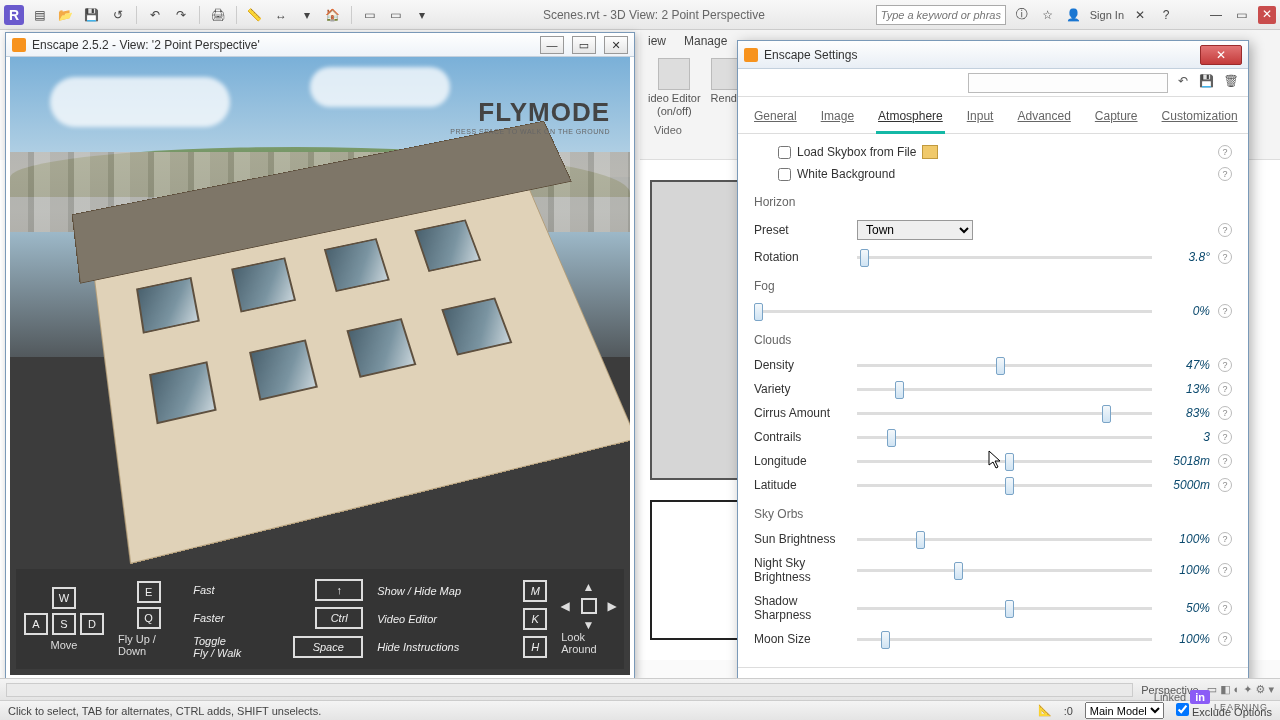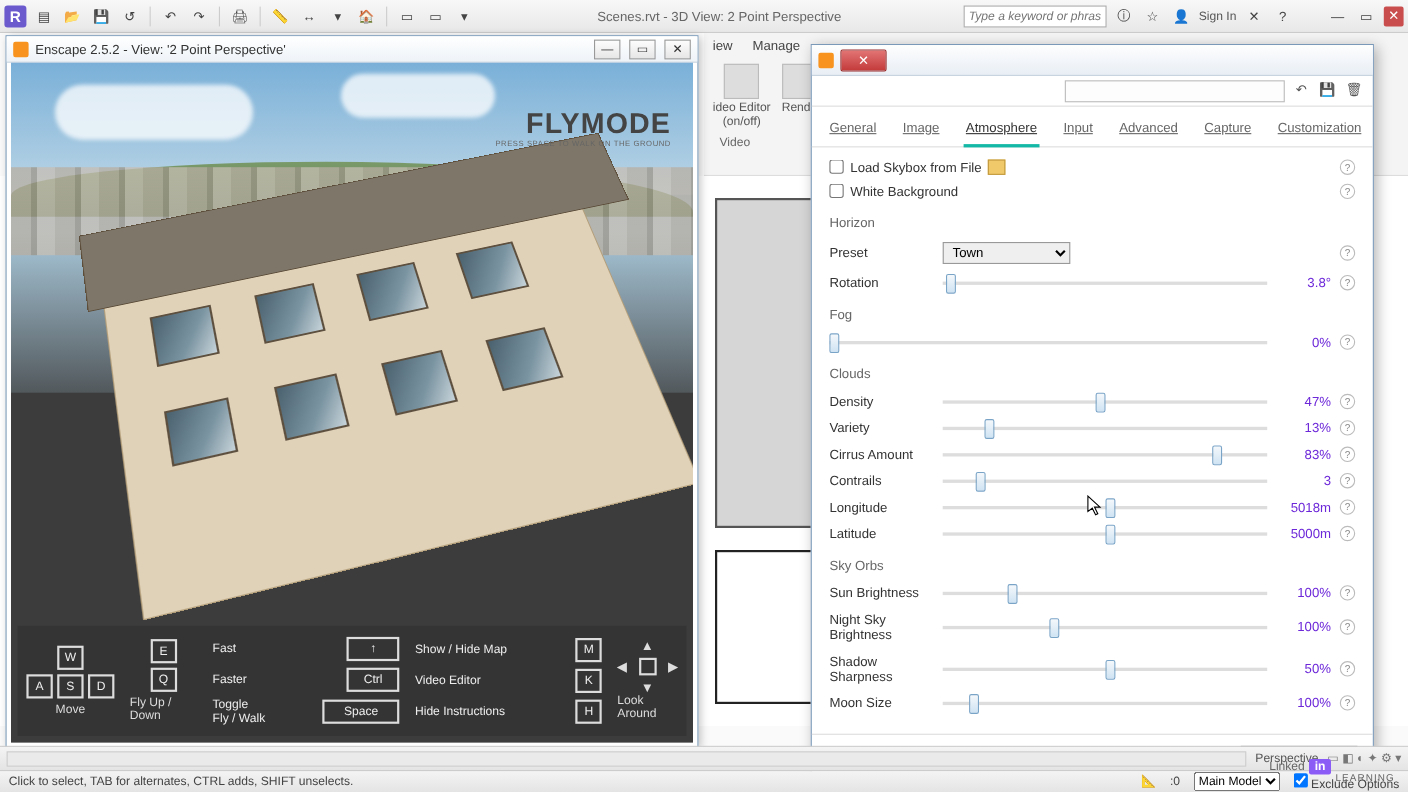"Enscape Settings" div.text { html: none -> <div>Enscape Settings</div> }
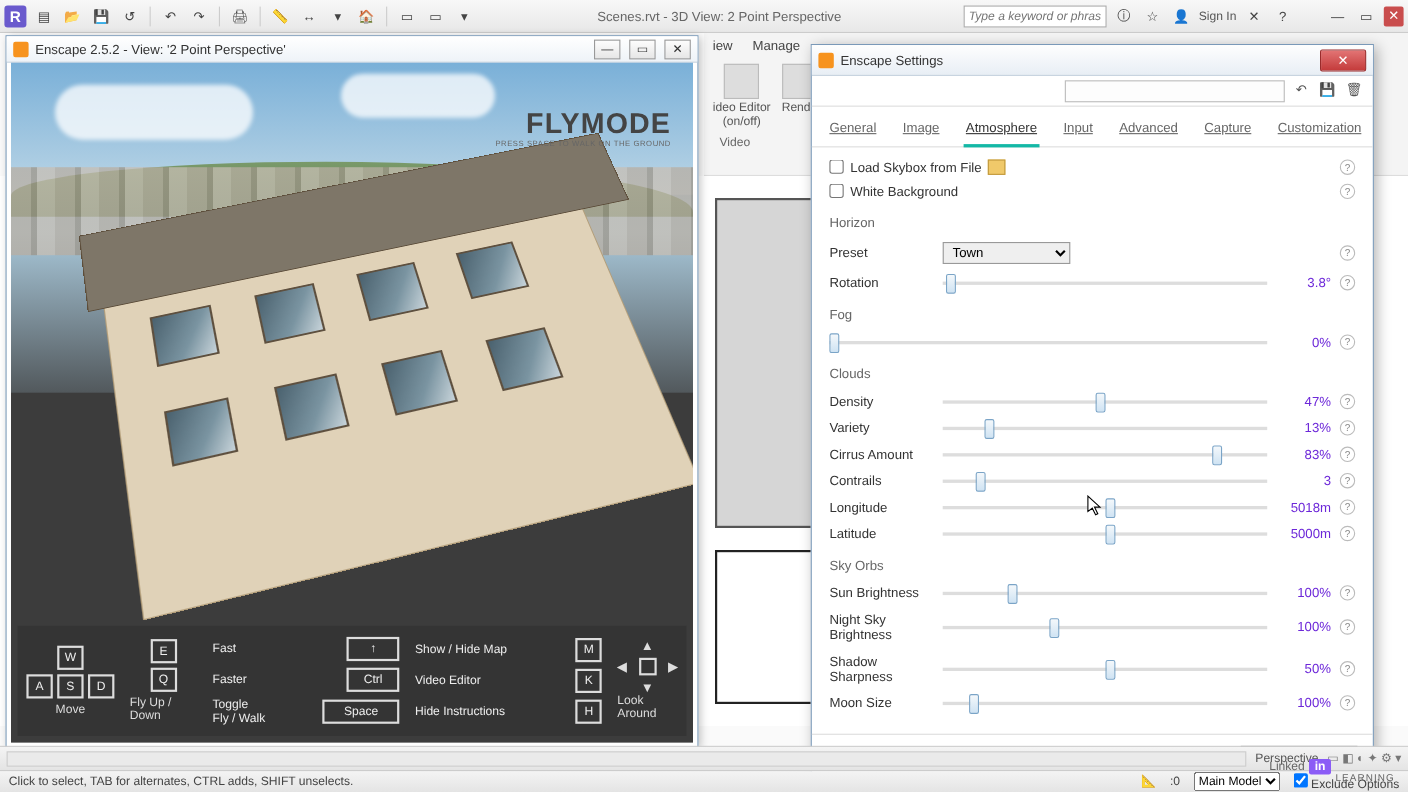"Load Skybox from File" .settings-body .chk-row { align-items: flex-start -> flex-end; margin-left: none -> 24px }
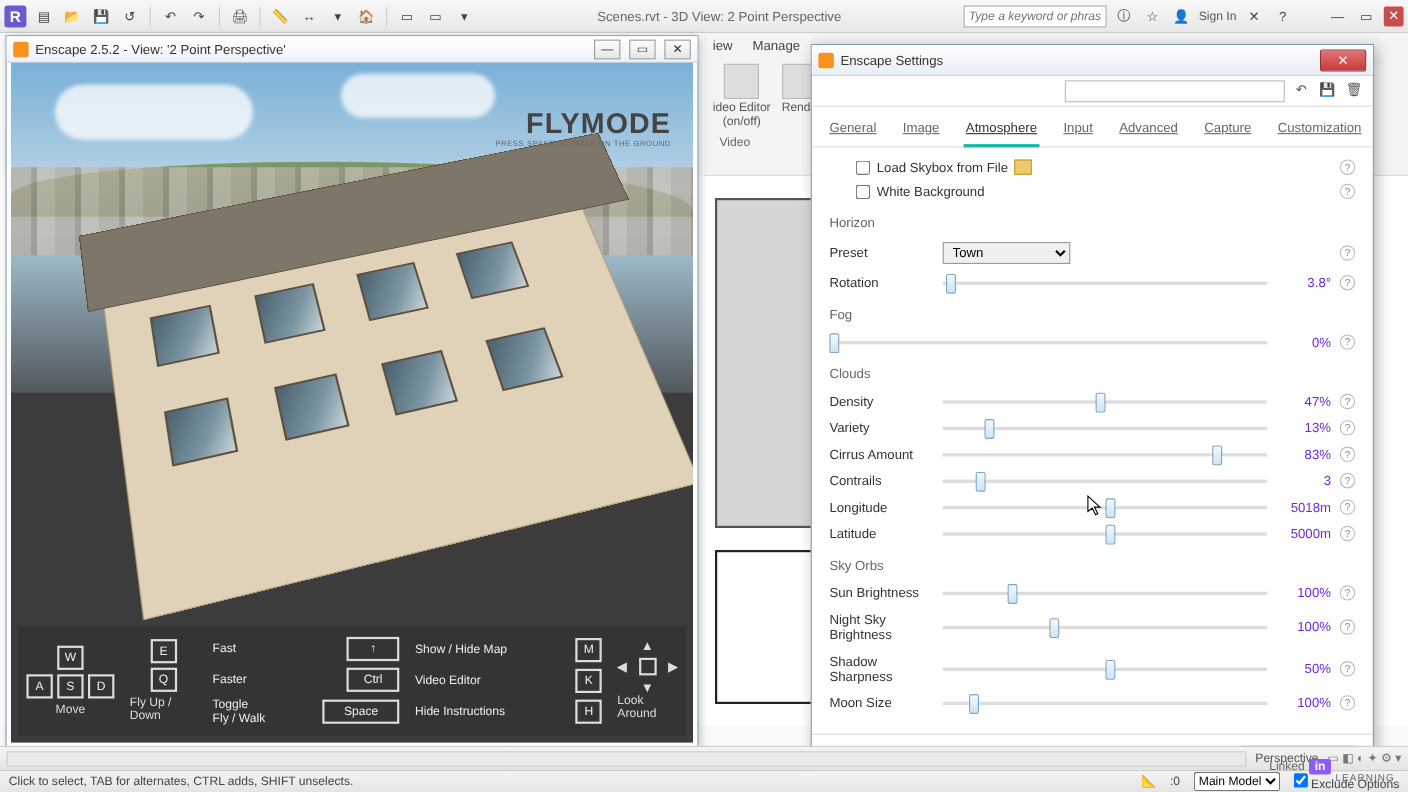"3.8°" .settings-body .row .val { color: #6d28d9 -> #0c4a6e; font-style: none -> italic }
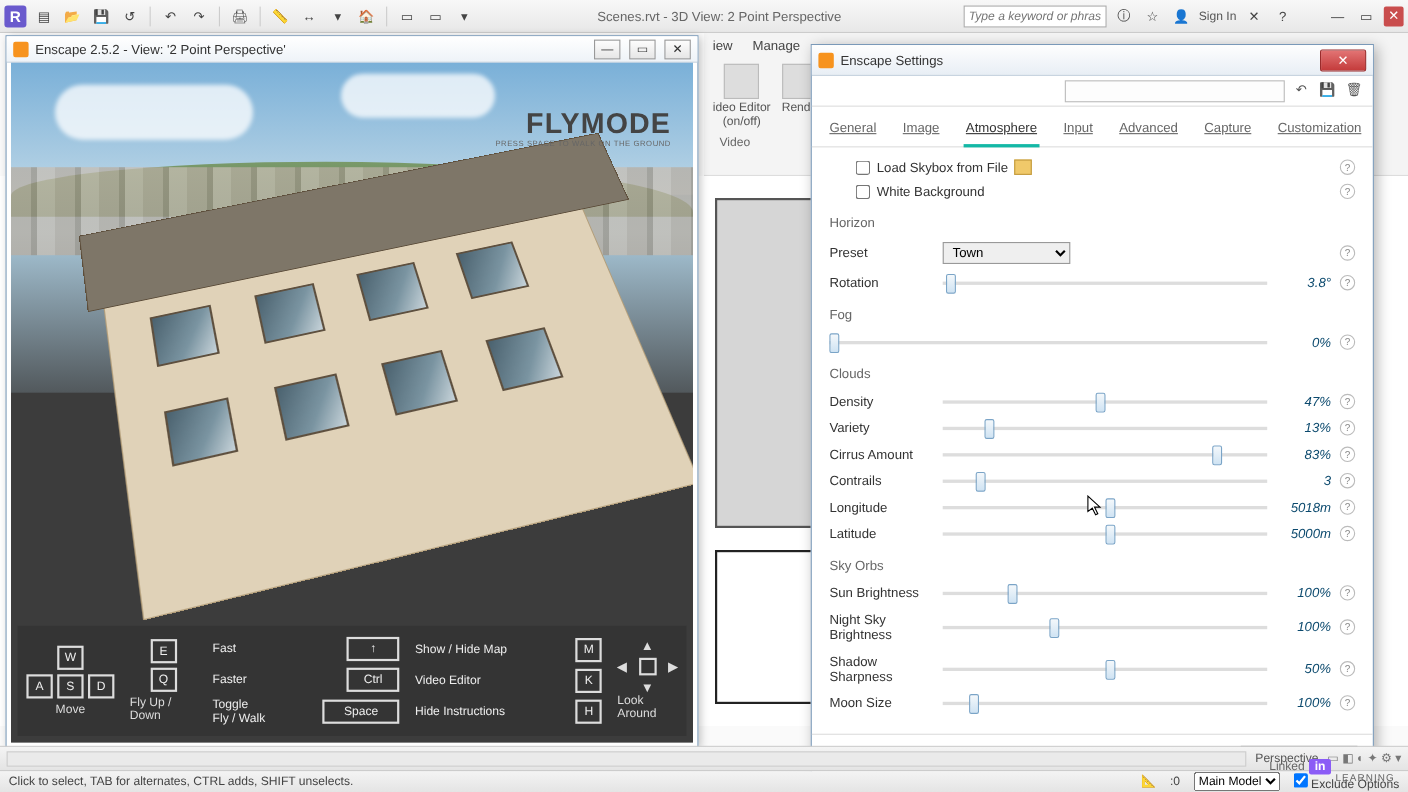"Fast" .hud .navcol { font-style: none -> italic }
